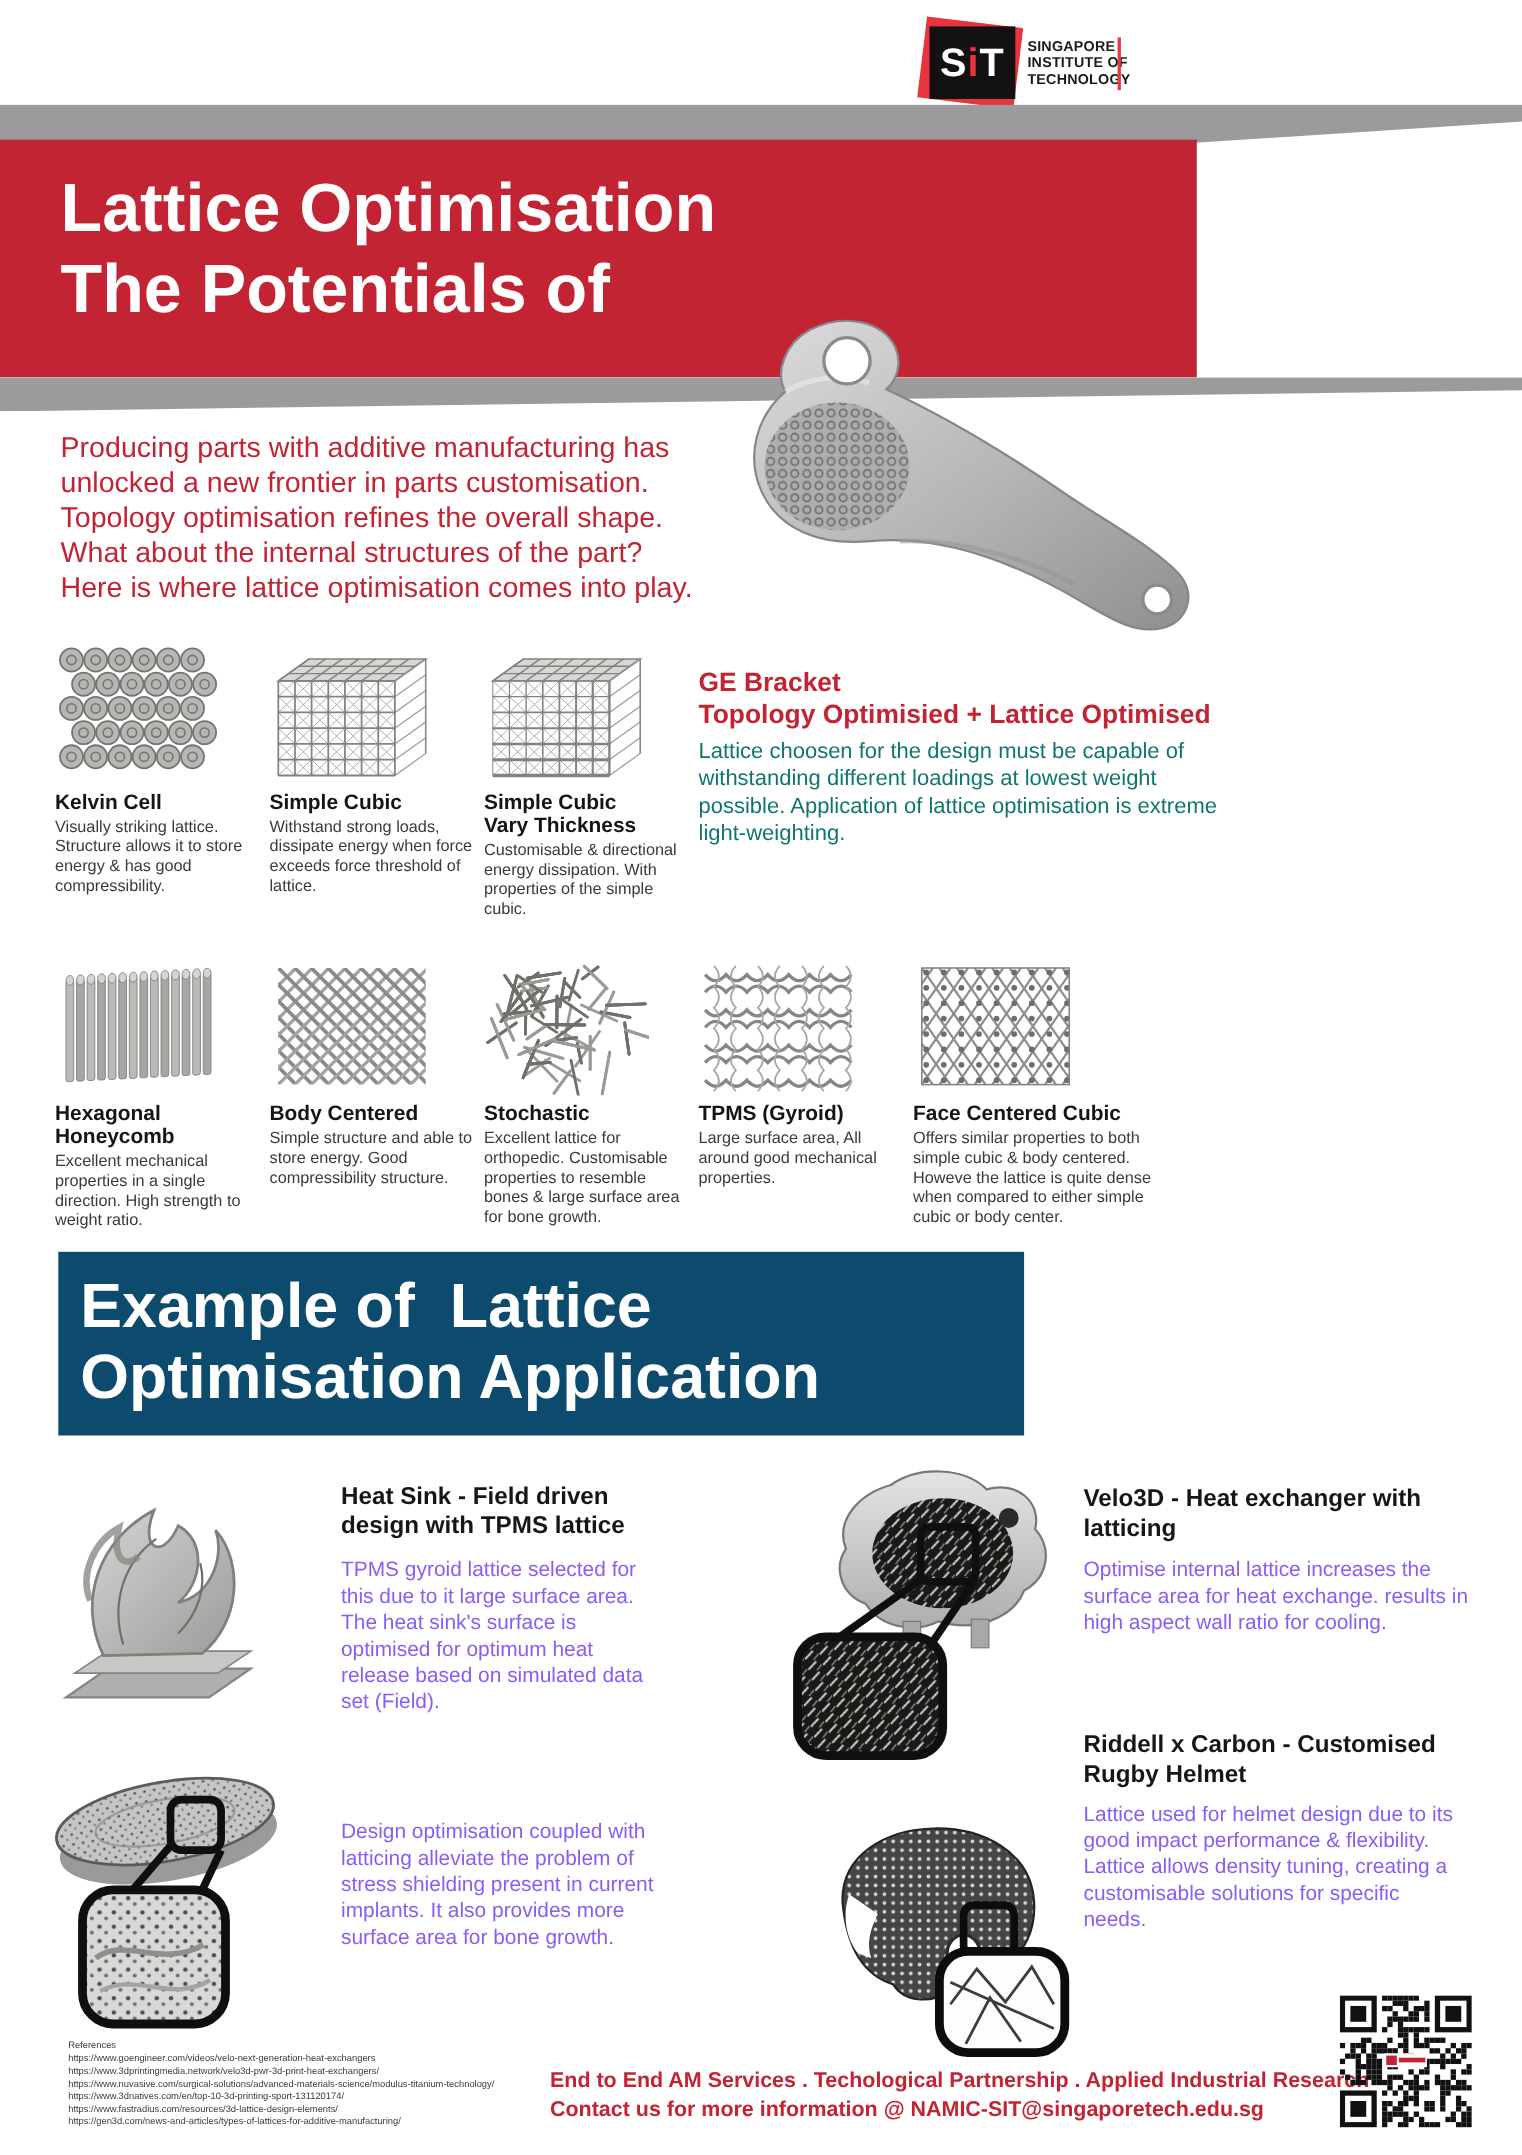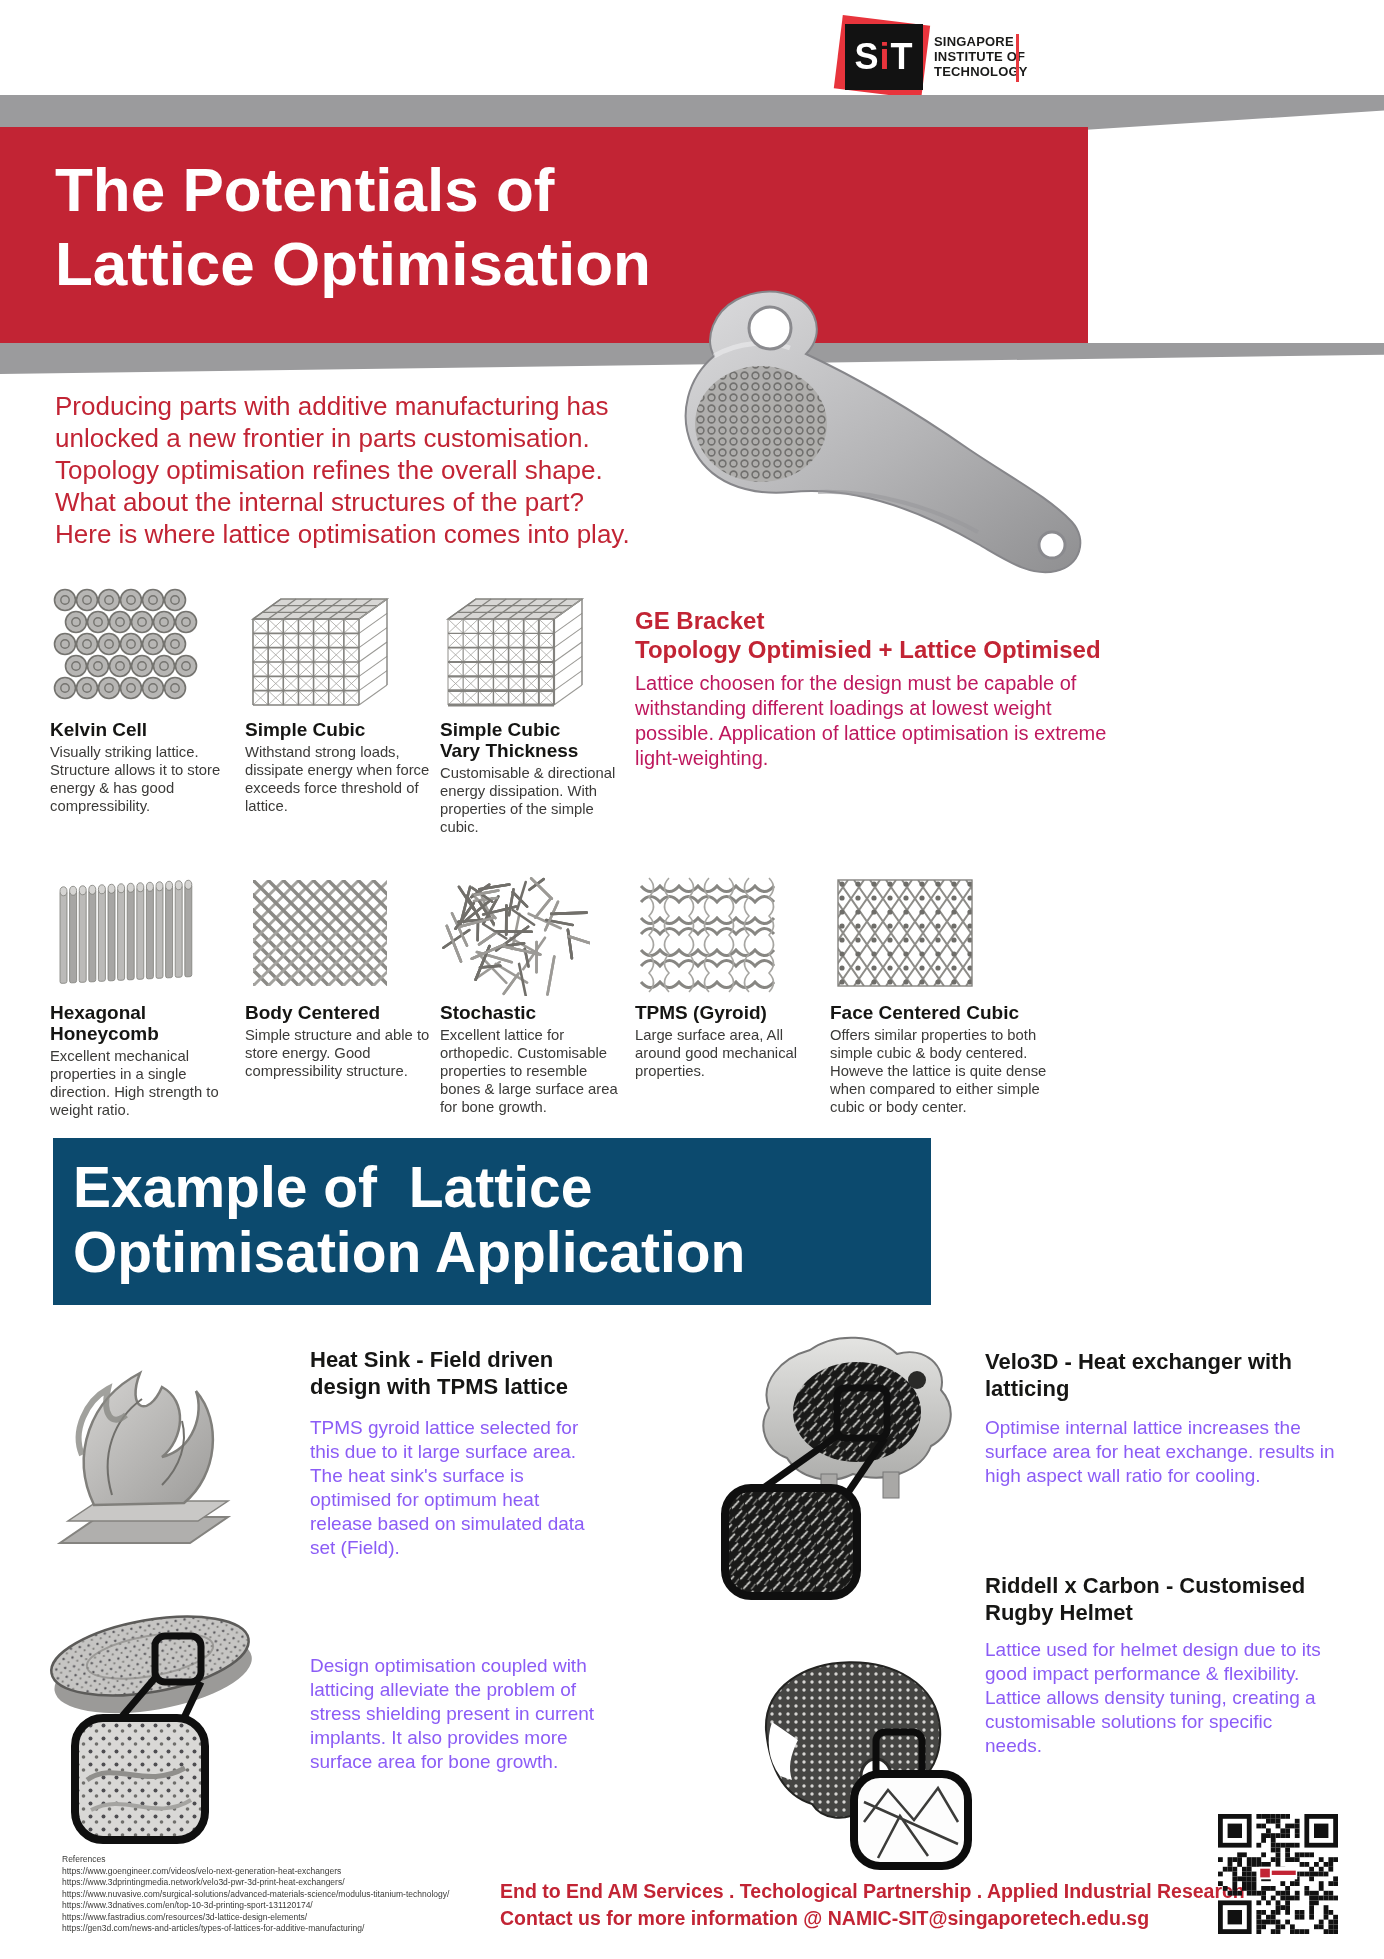"The Potentials of" div.line { order: before "Lattice Optimisation" -> after "Lattice Optimisation" }
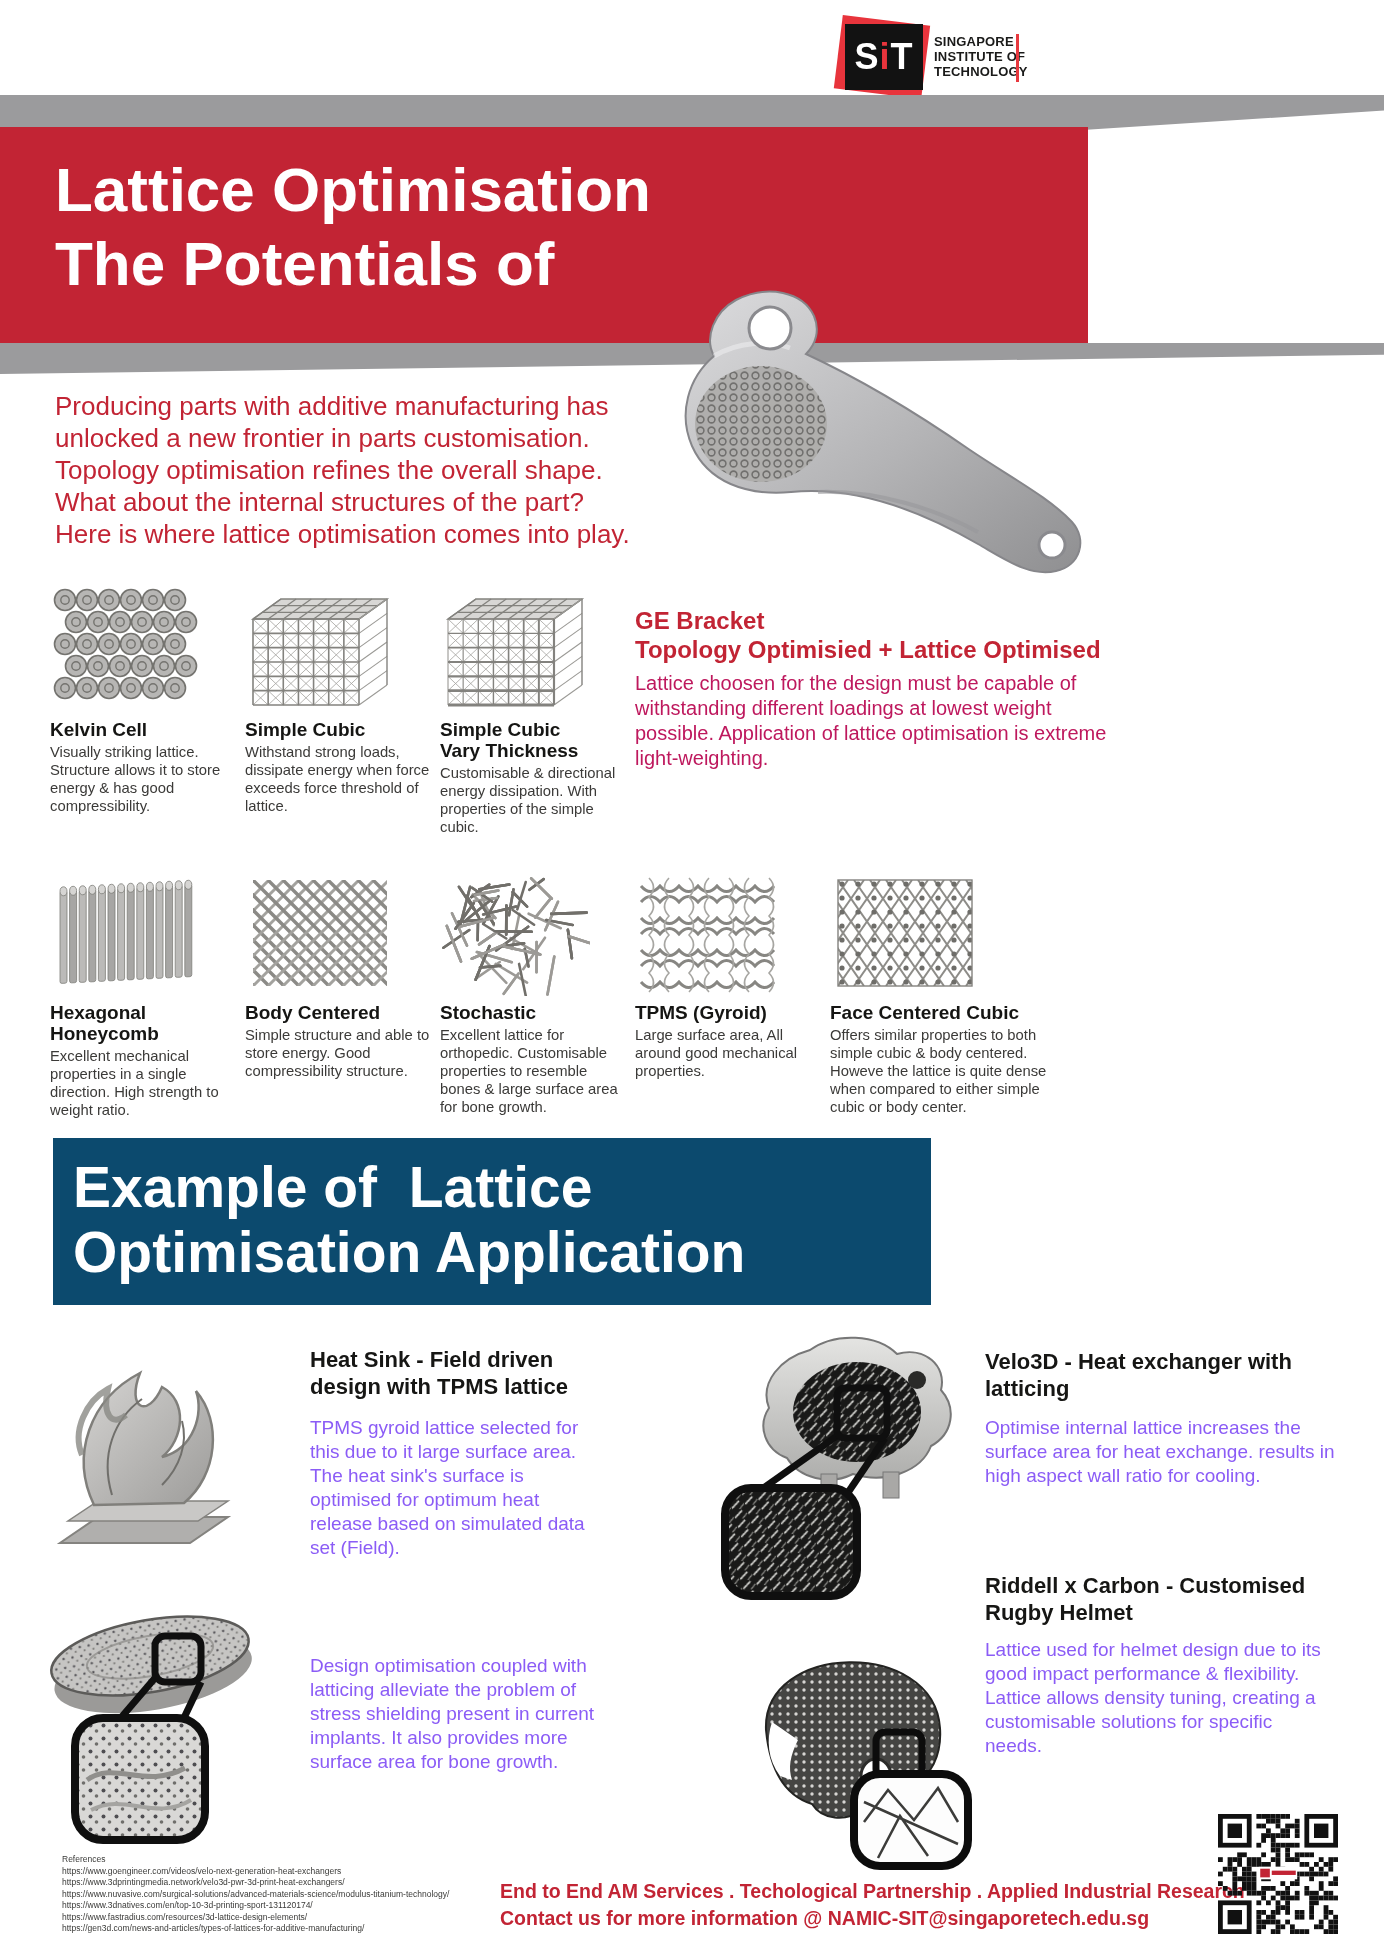"Lattice choosen for the design" .ge-text p { color: #be185d -> #0f766e }
